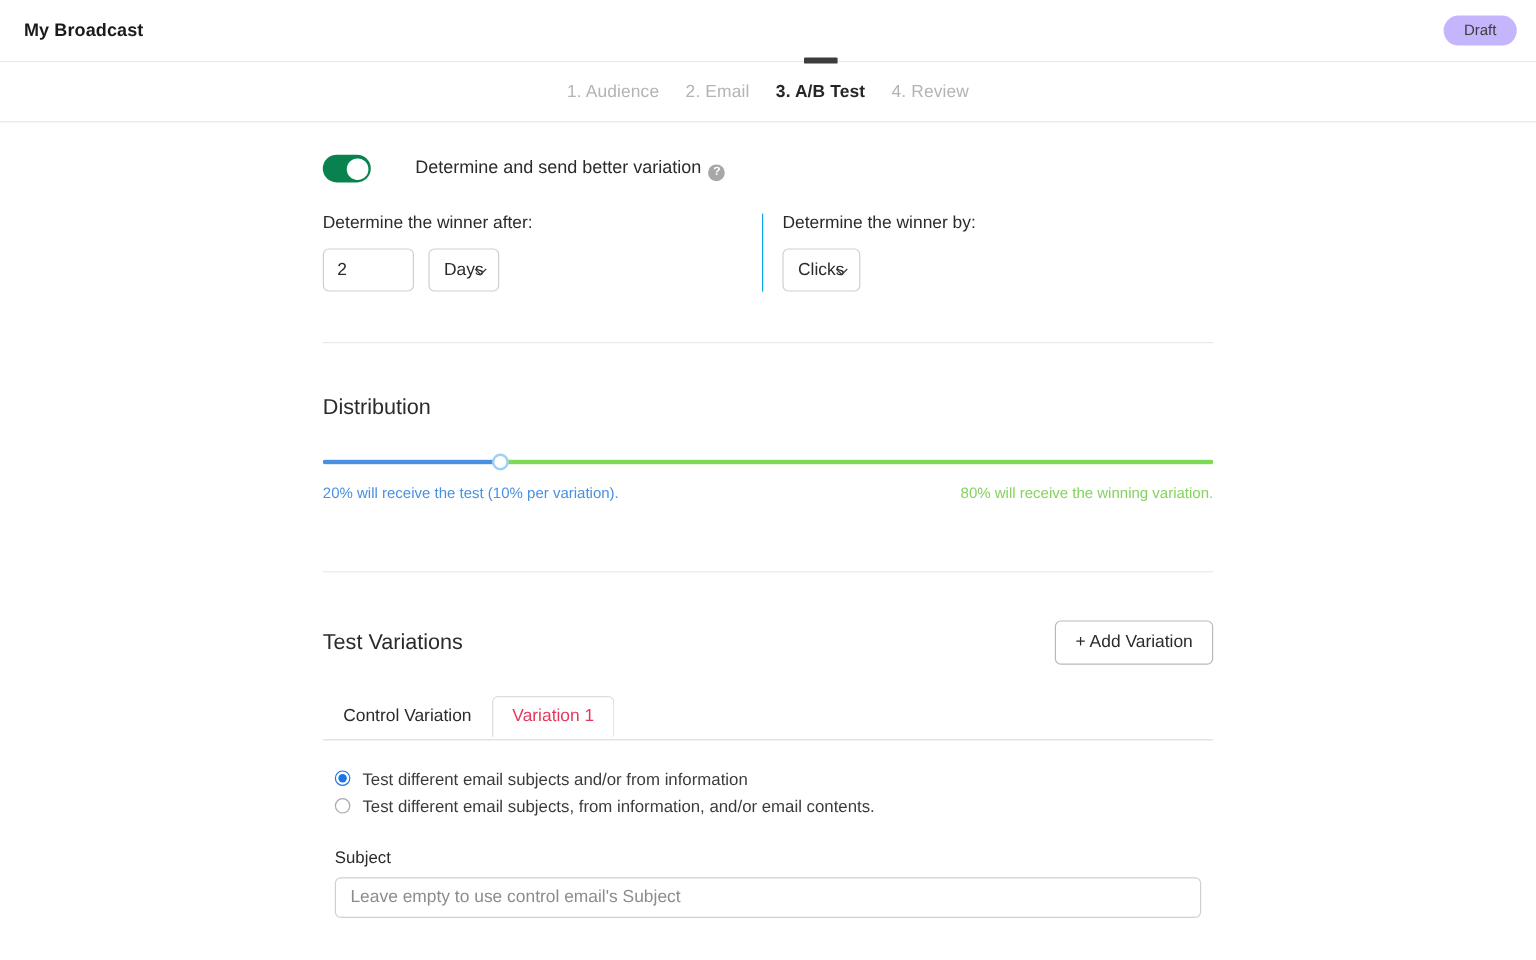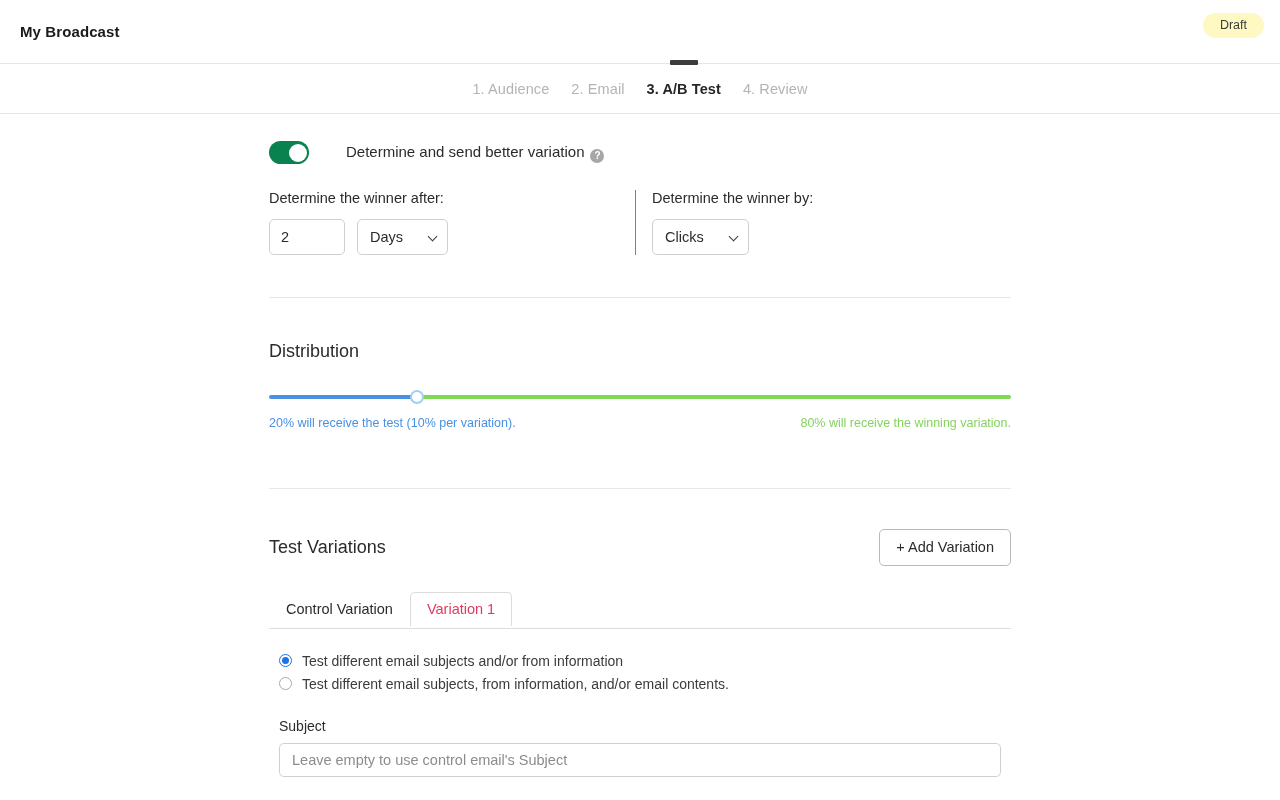"My Broadcast" .topbar { height: 64px -> 52px }
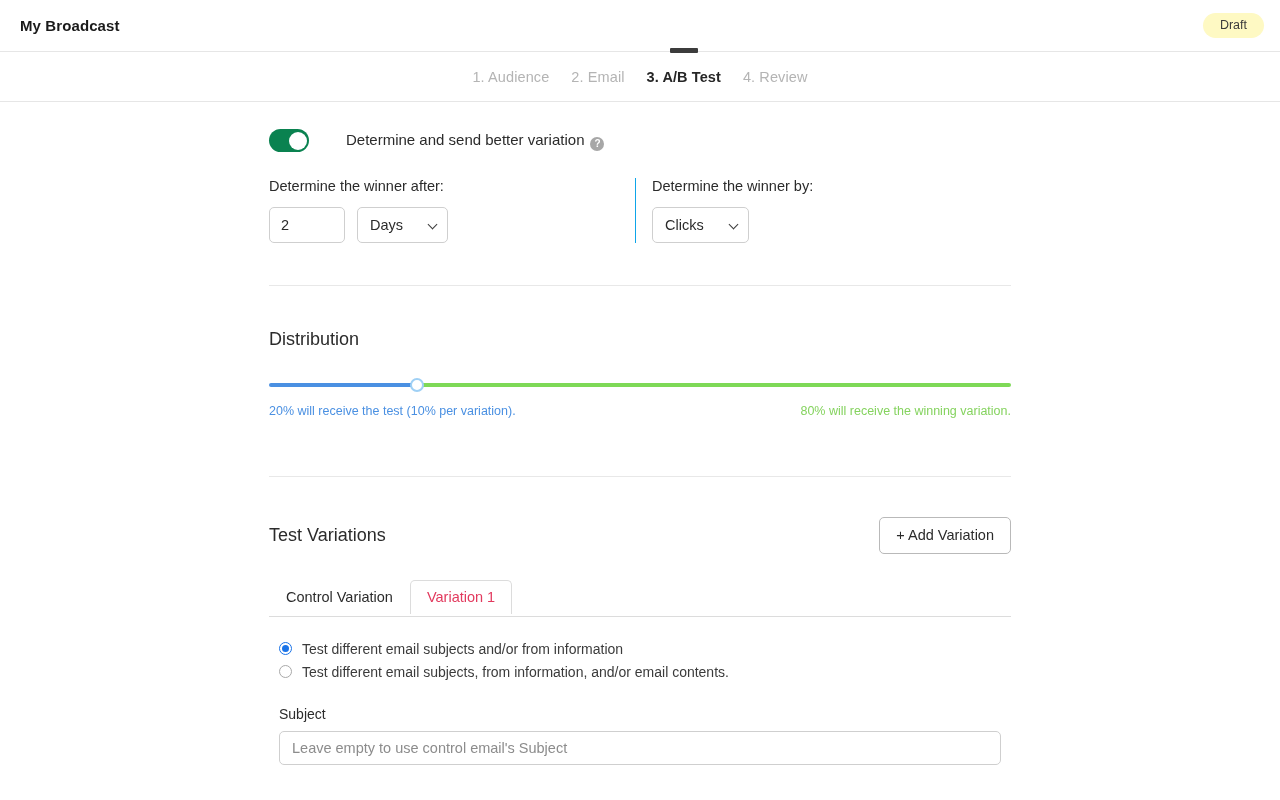"Draft" .status-badge { background: #fef9c3 -> #c4b5fd }
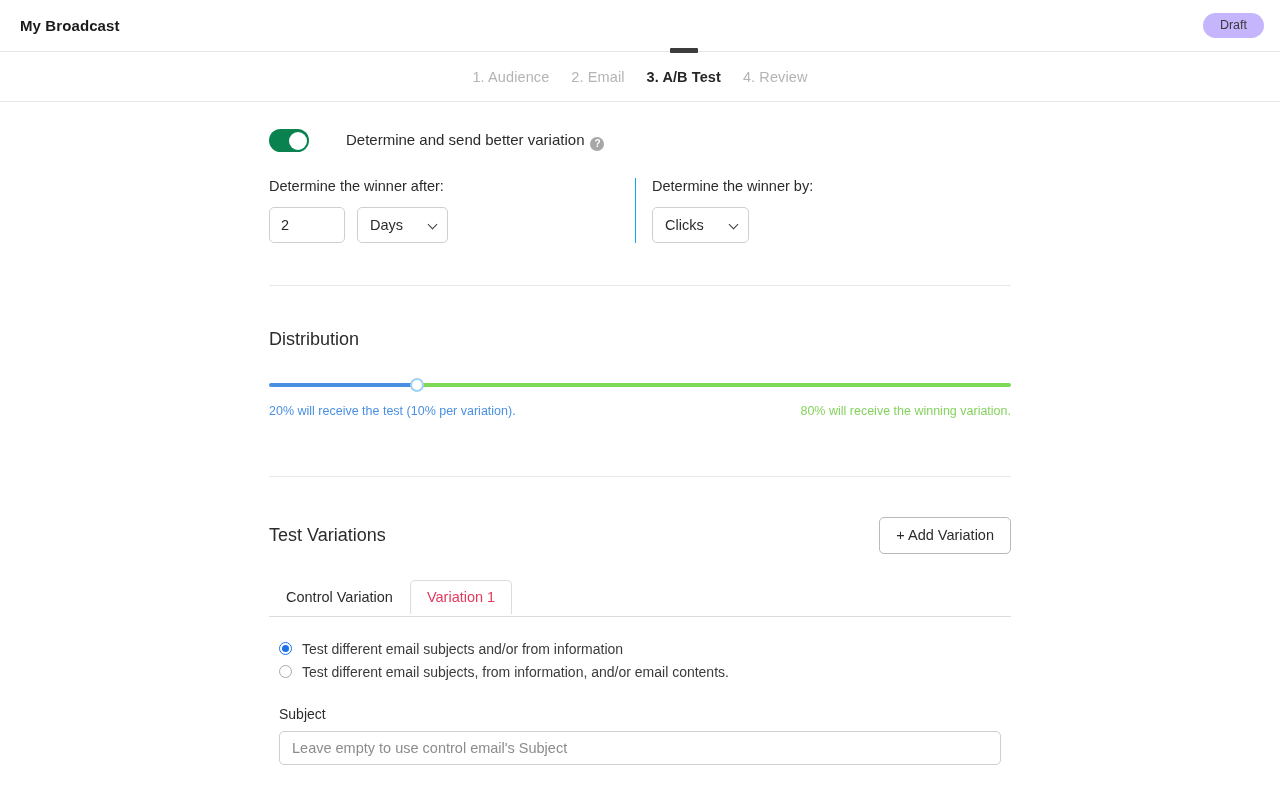"Days" .select-box { padding: 0 44px 0 12px -> 0 12px 0 12px }
